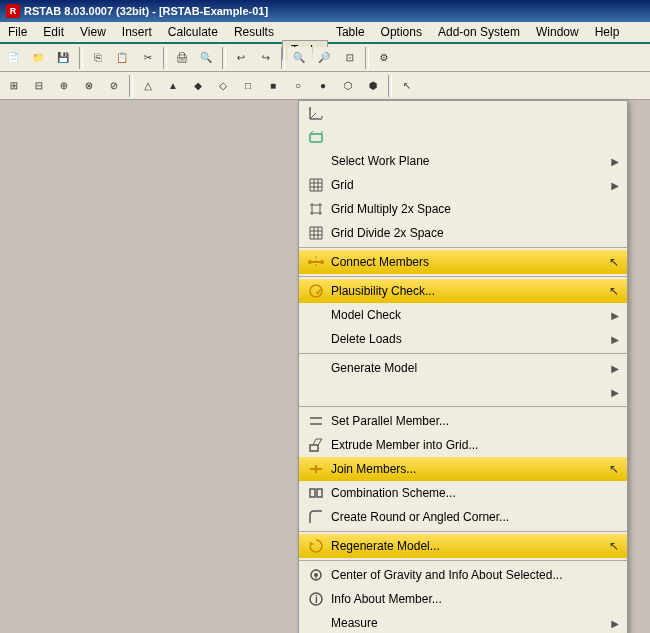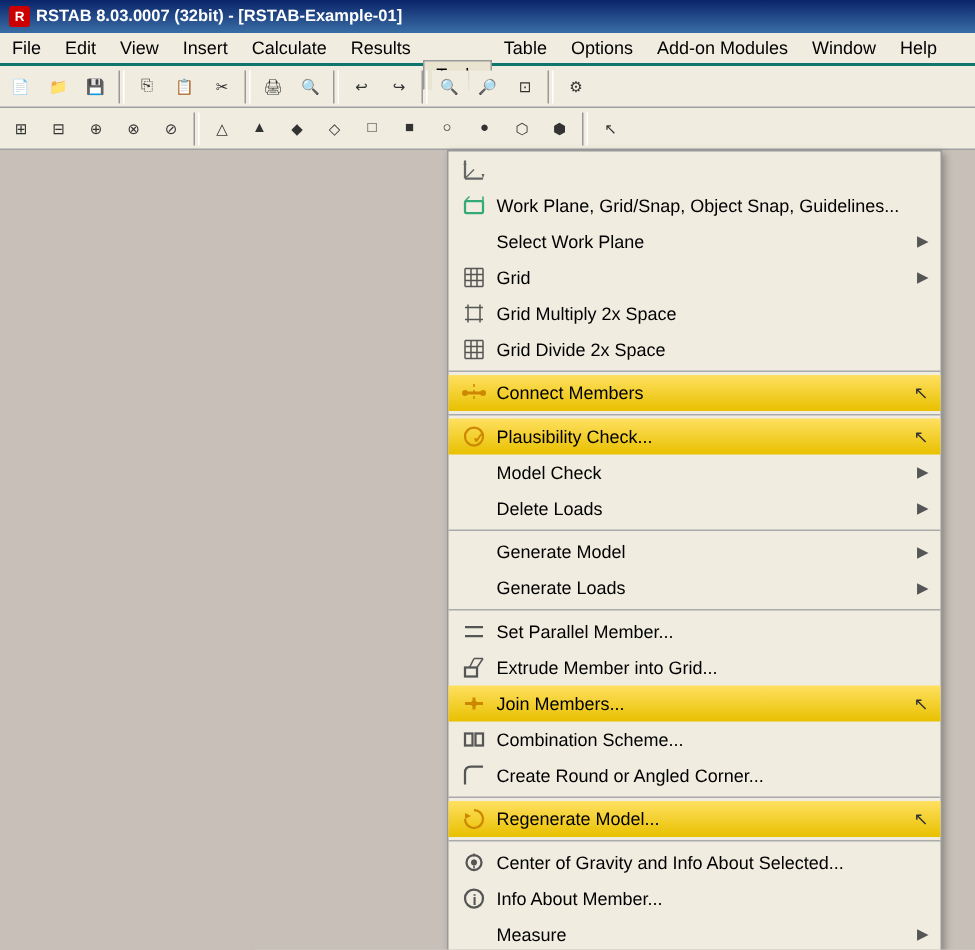"Add-on Modules" div.menu-item { text: Modules -> System }
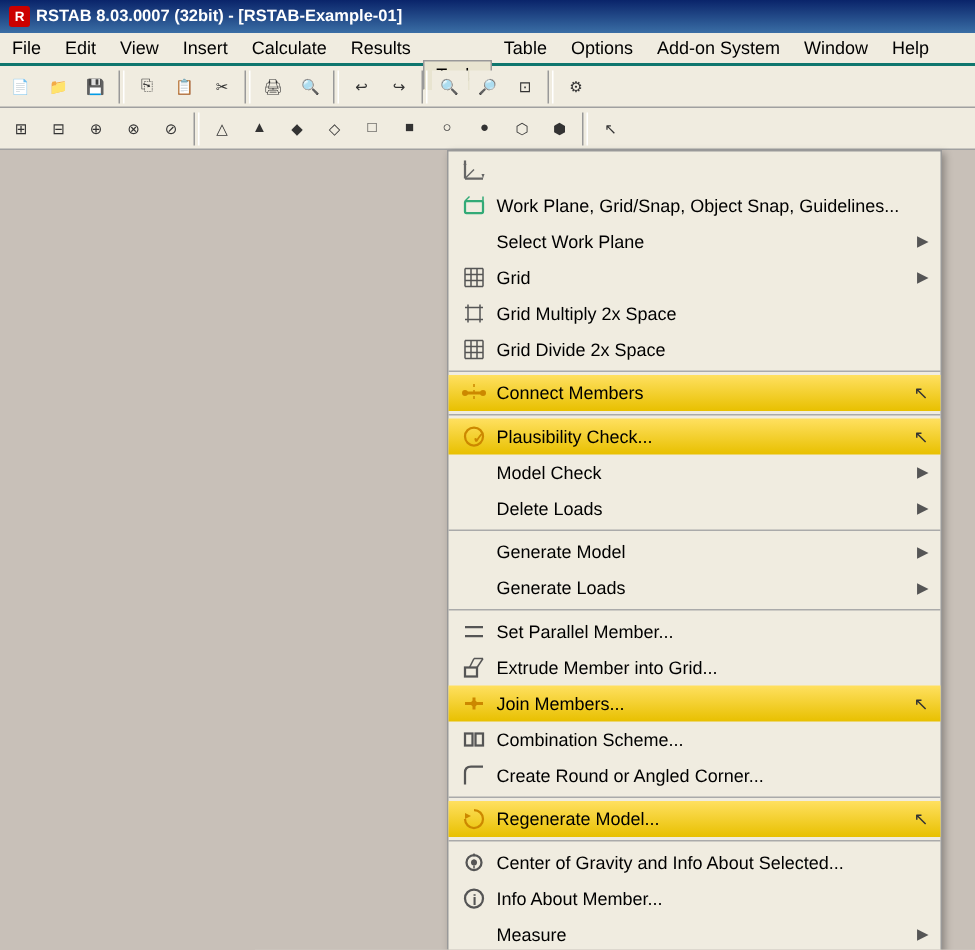"Work Plane, Grid/Snap, Object Snap," span.item-label { html: <span>Work Plane, Grid/Snap, Object Snap, Guidelines...</span> -> none }
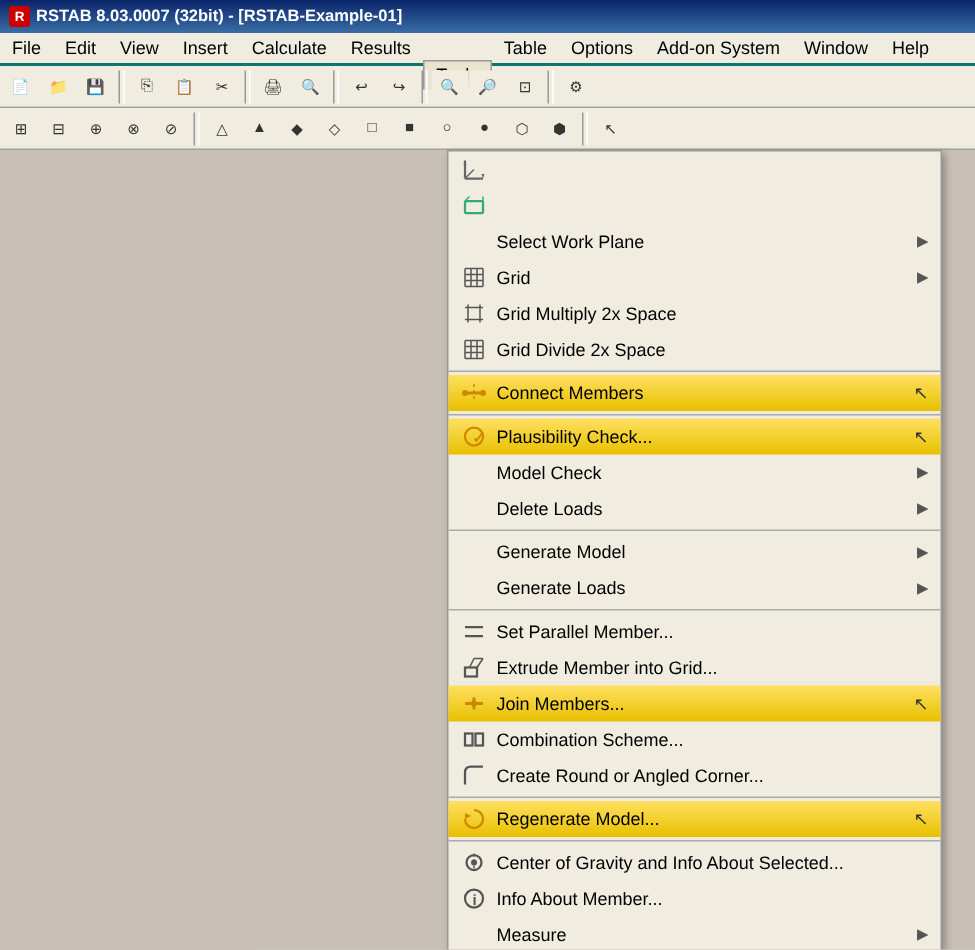"Generate Loads" span.item-label { html: <span>Generate Loads</span> -> none }
